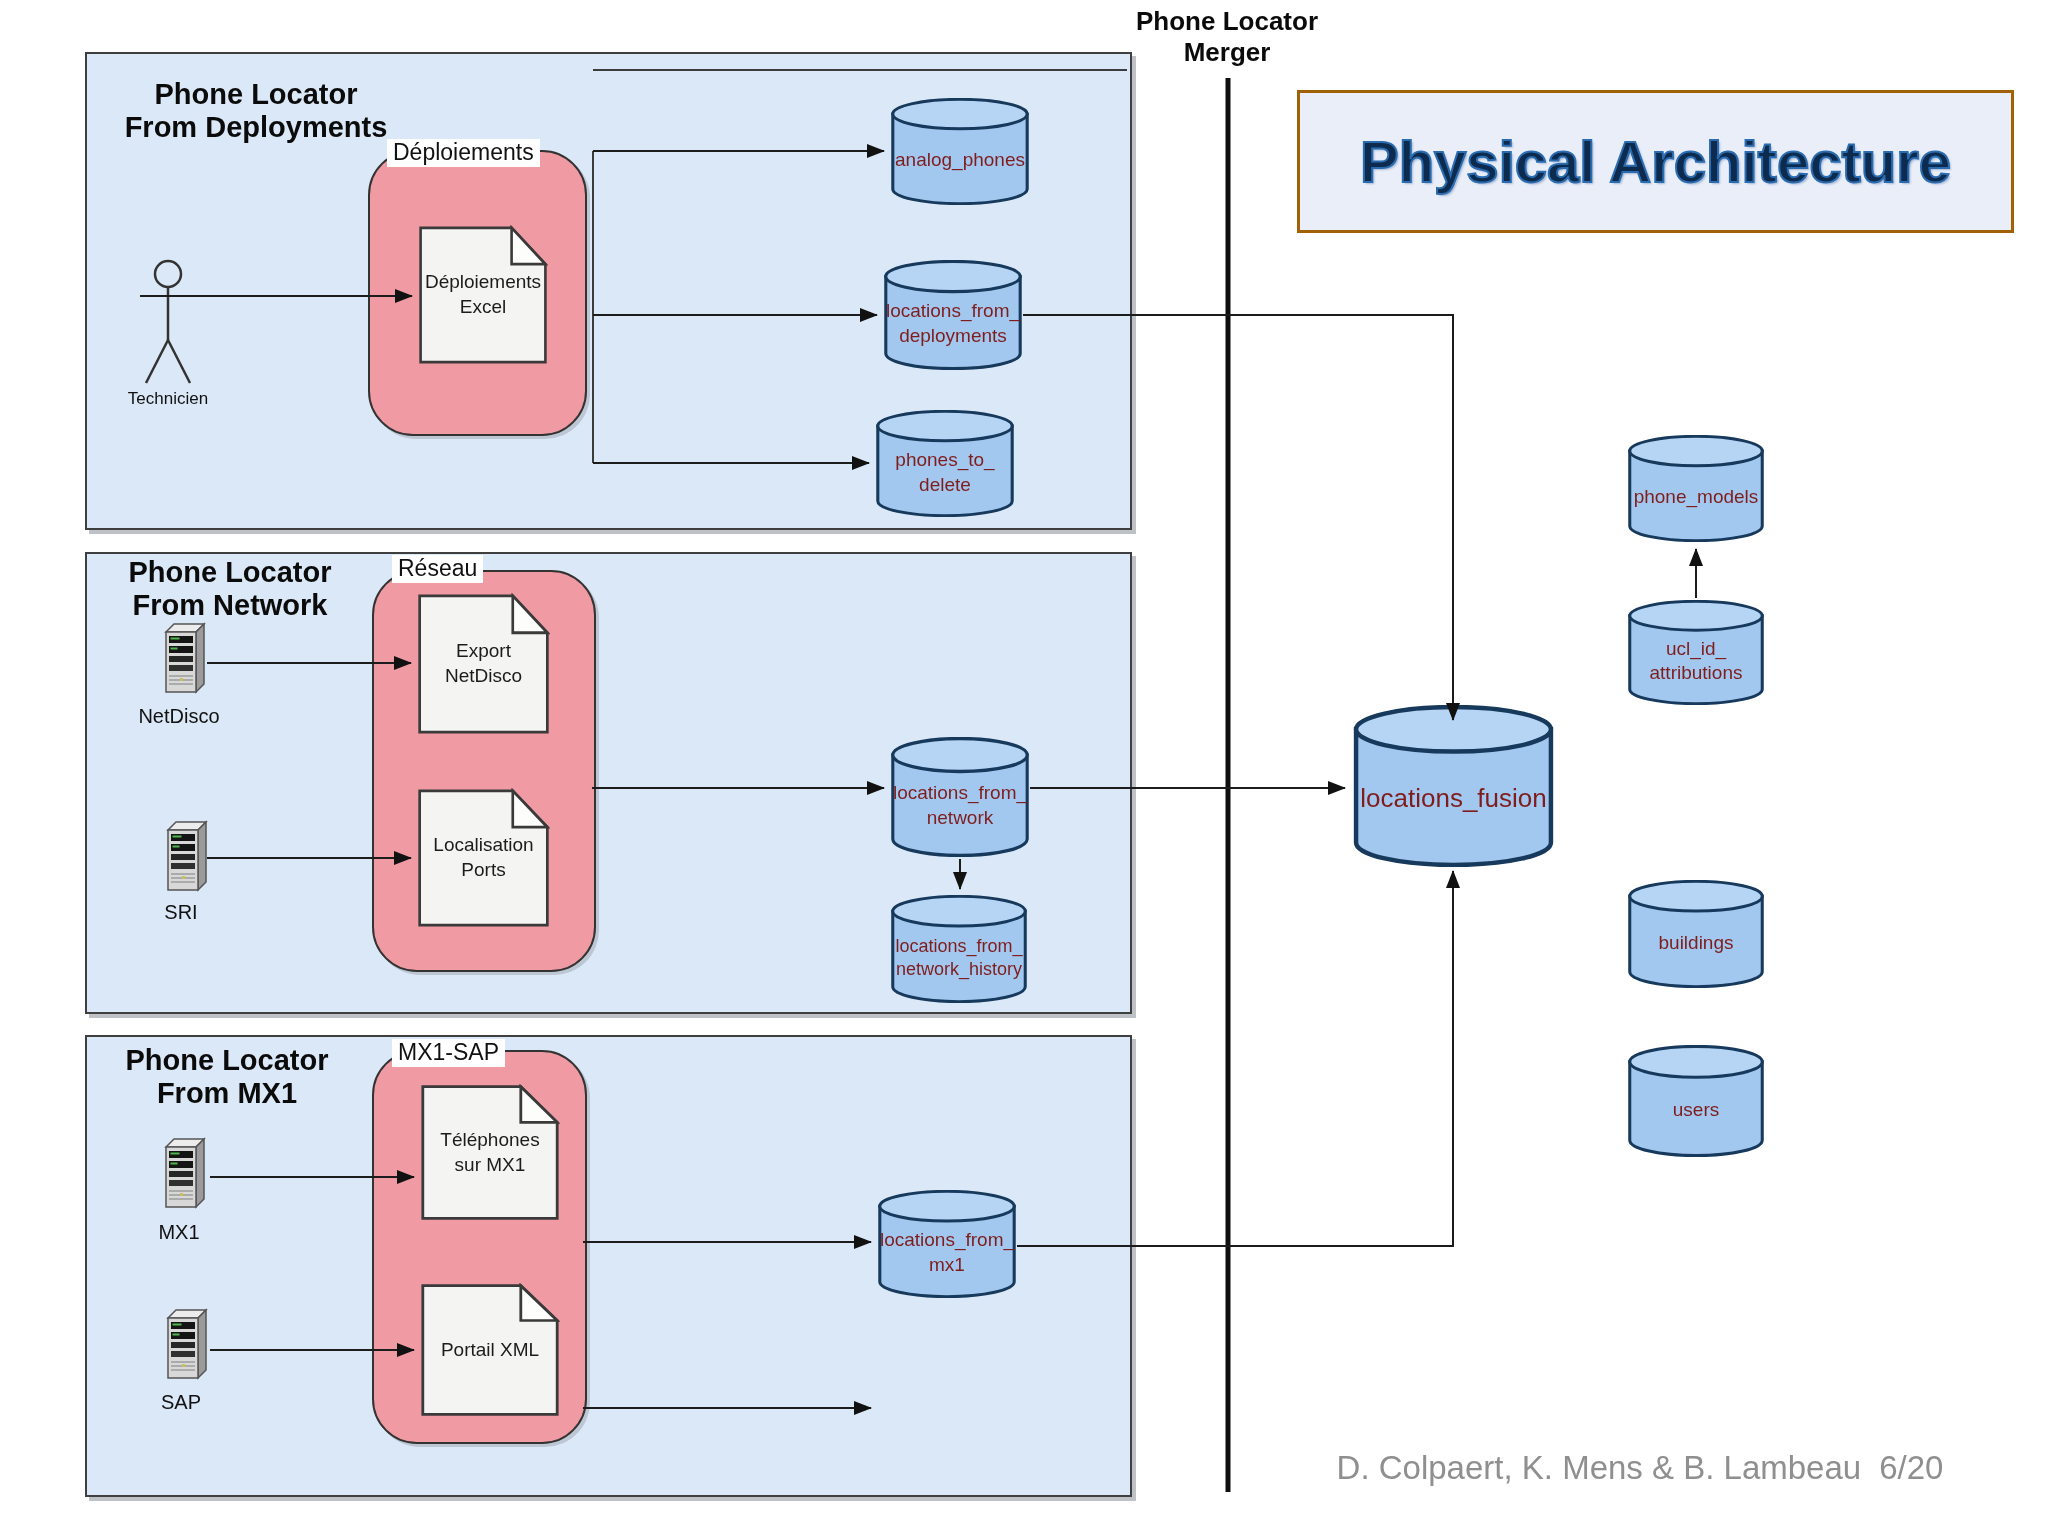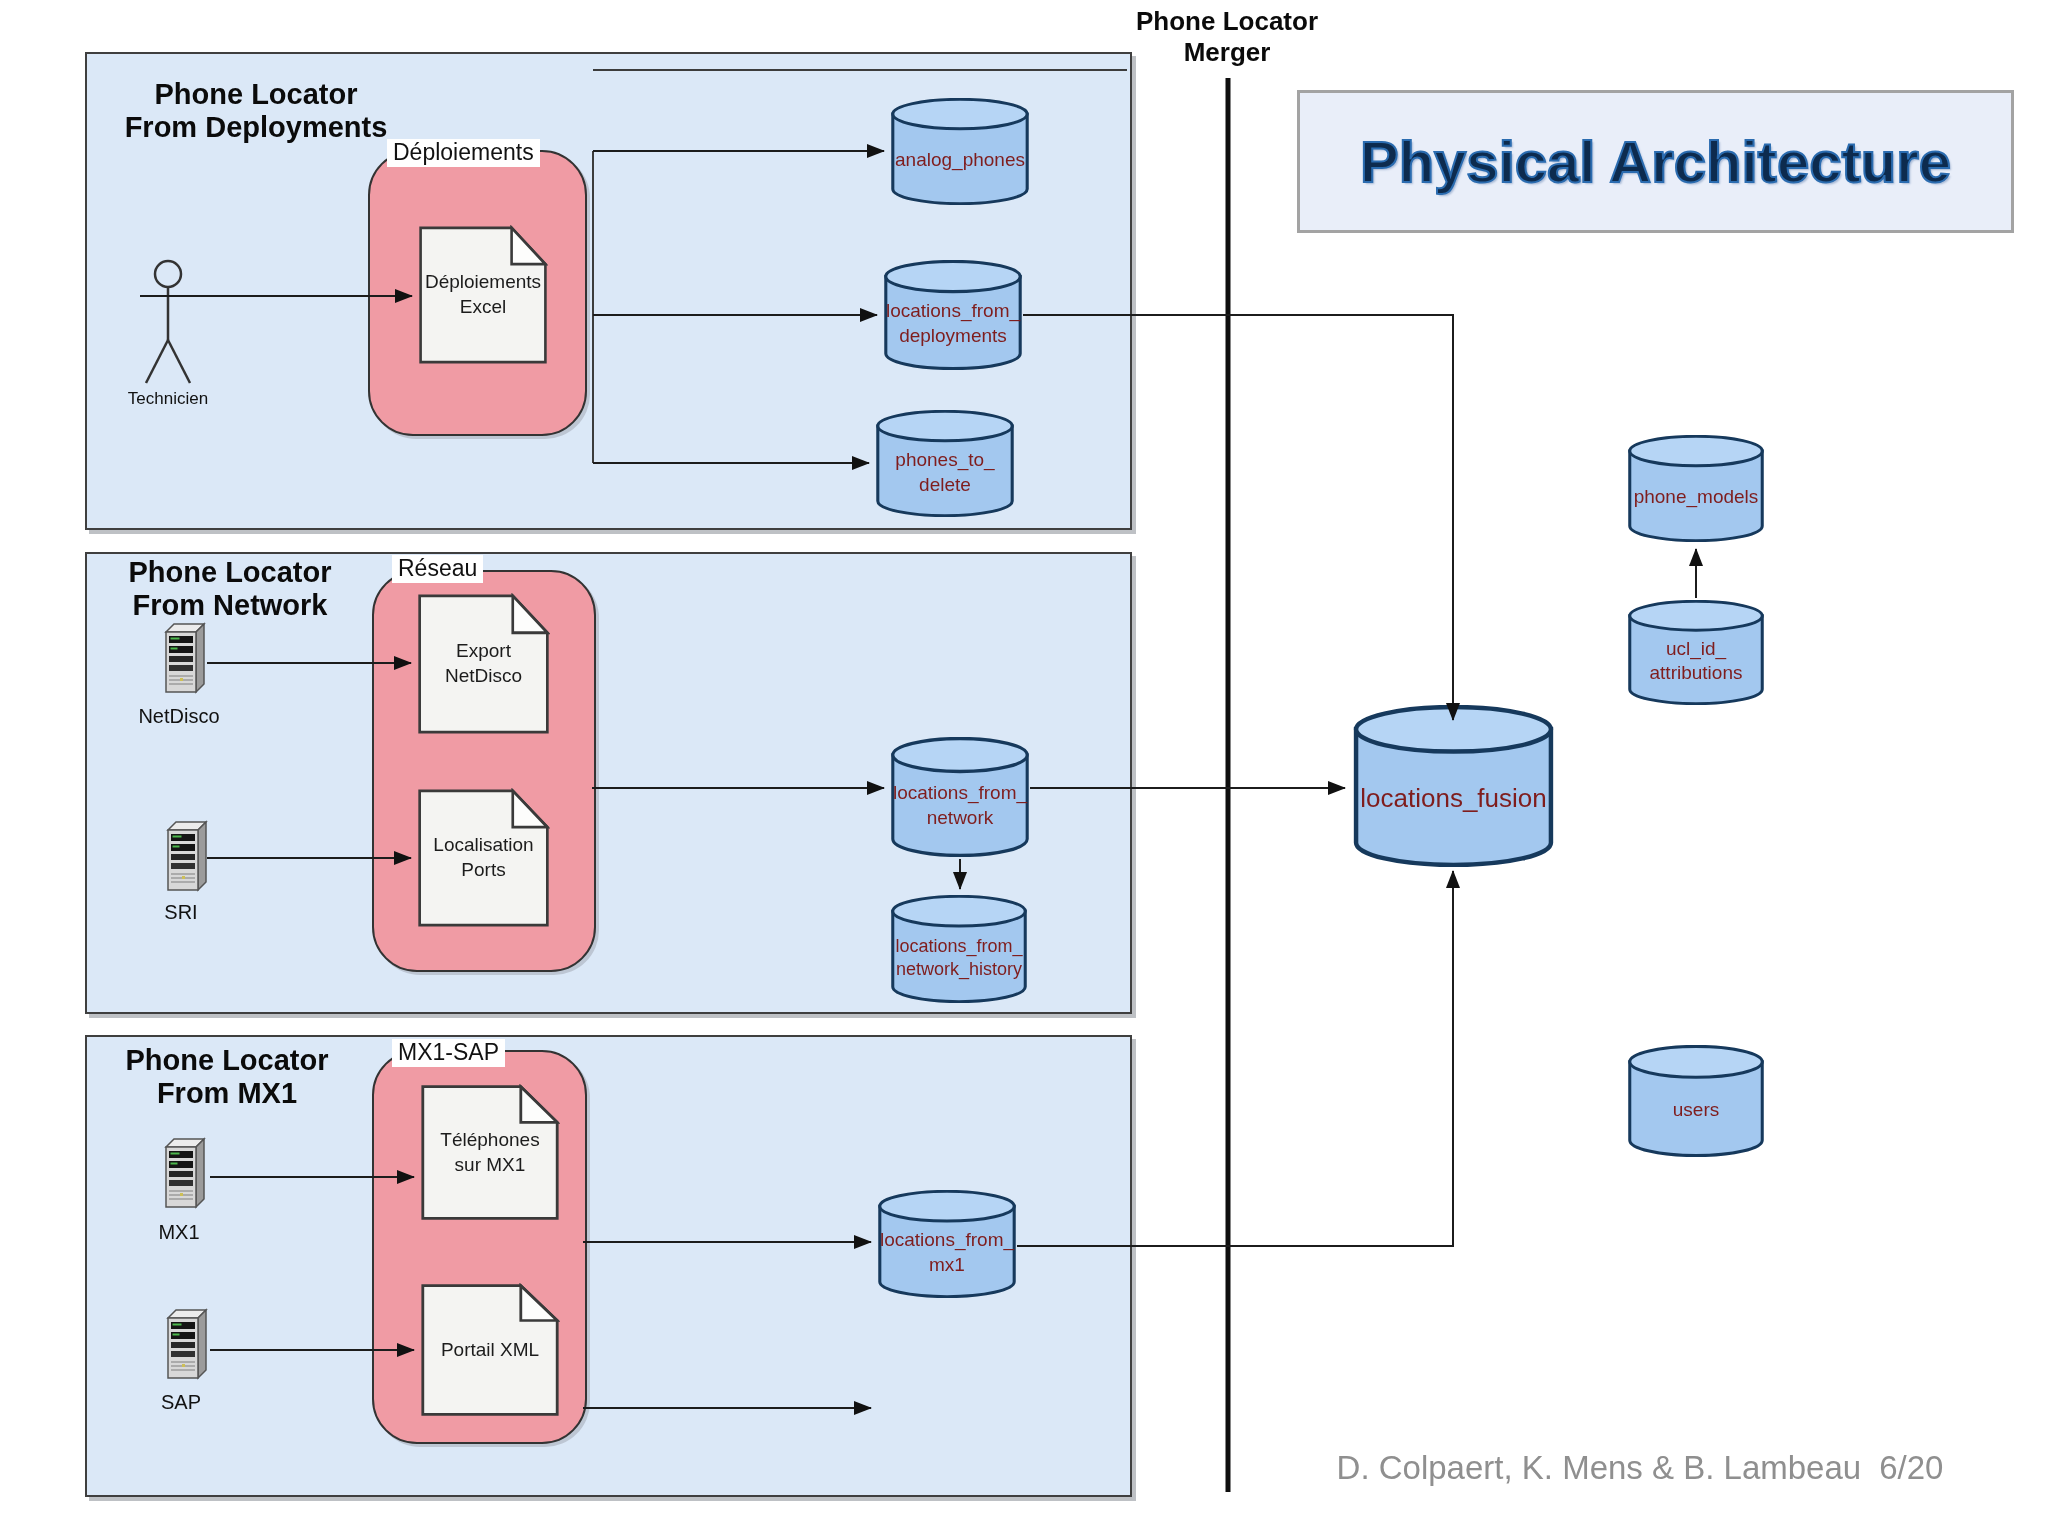"Physical Architecture" .title-box { border: 3px solid #a3a3a3 -> 3px solid #a16207 }
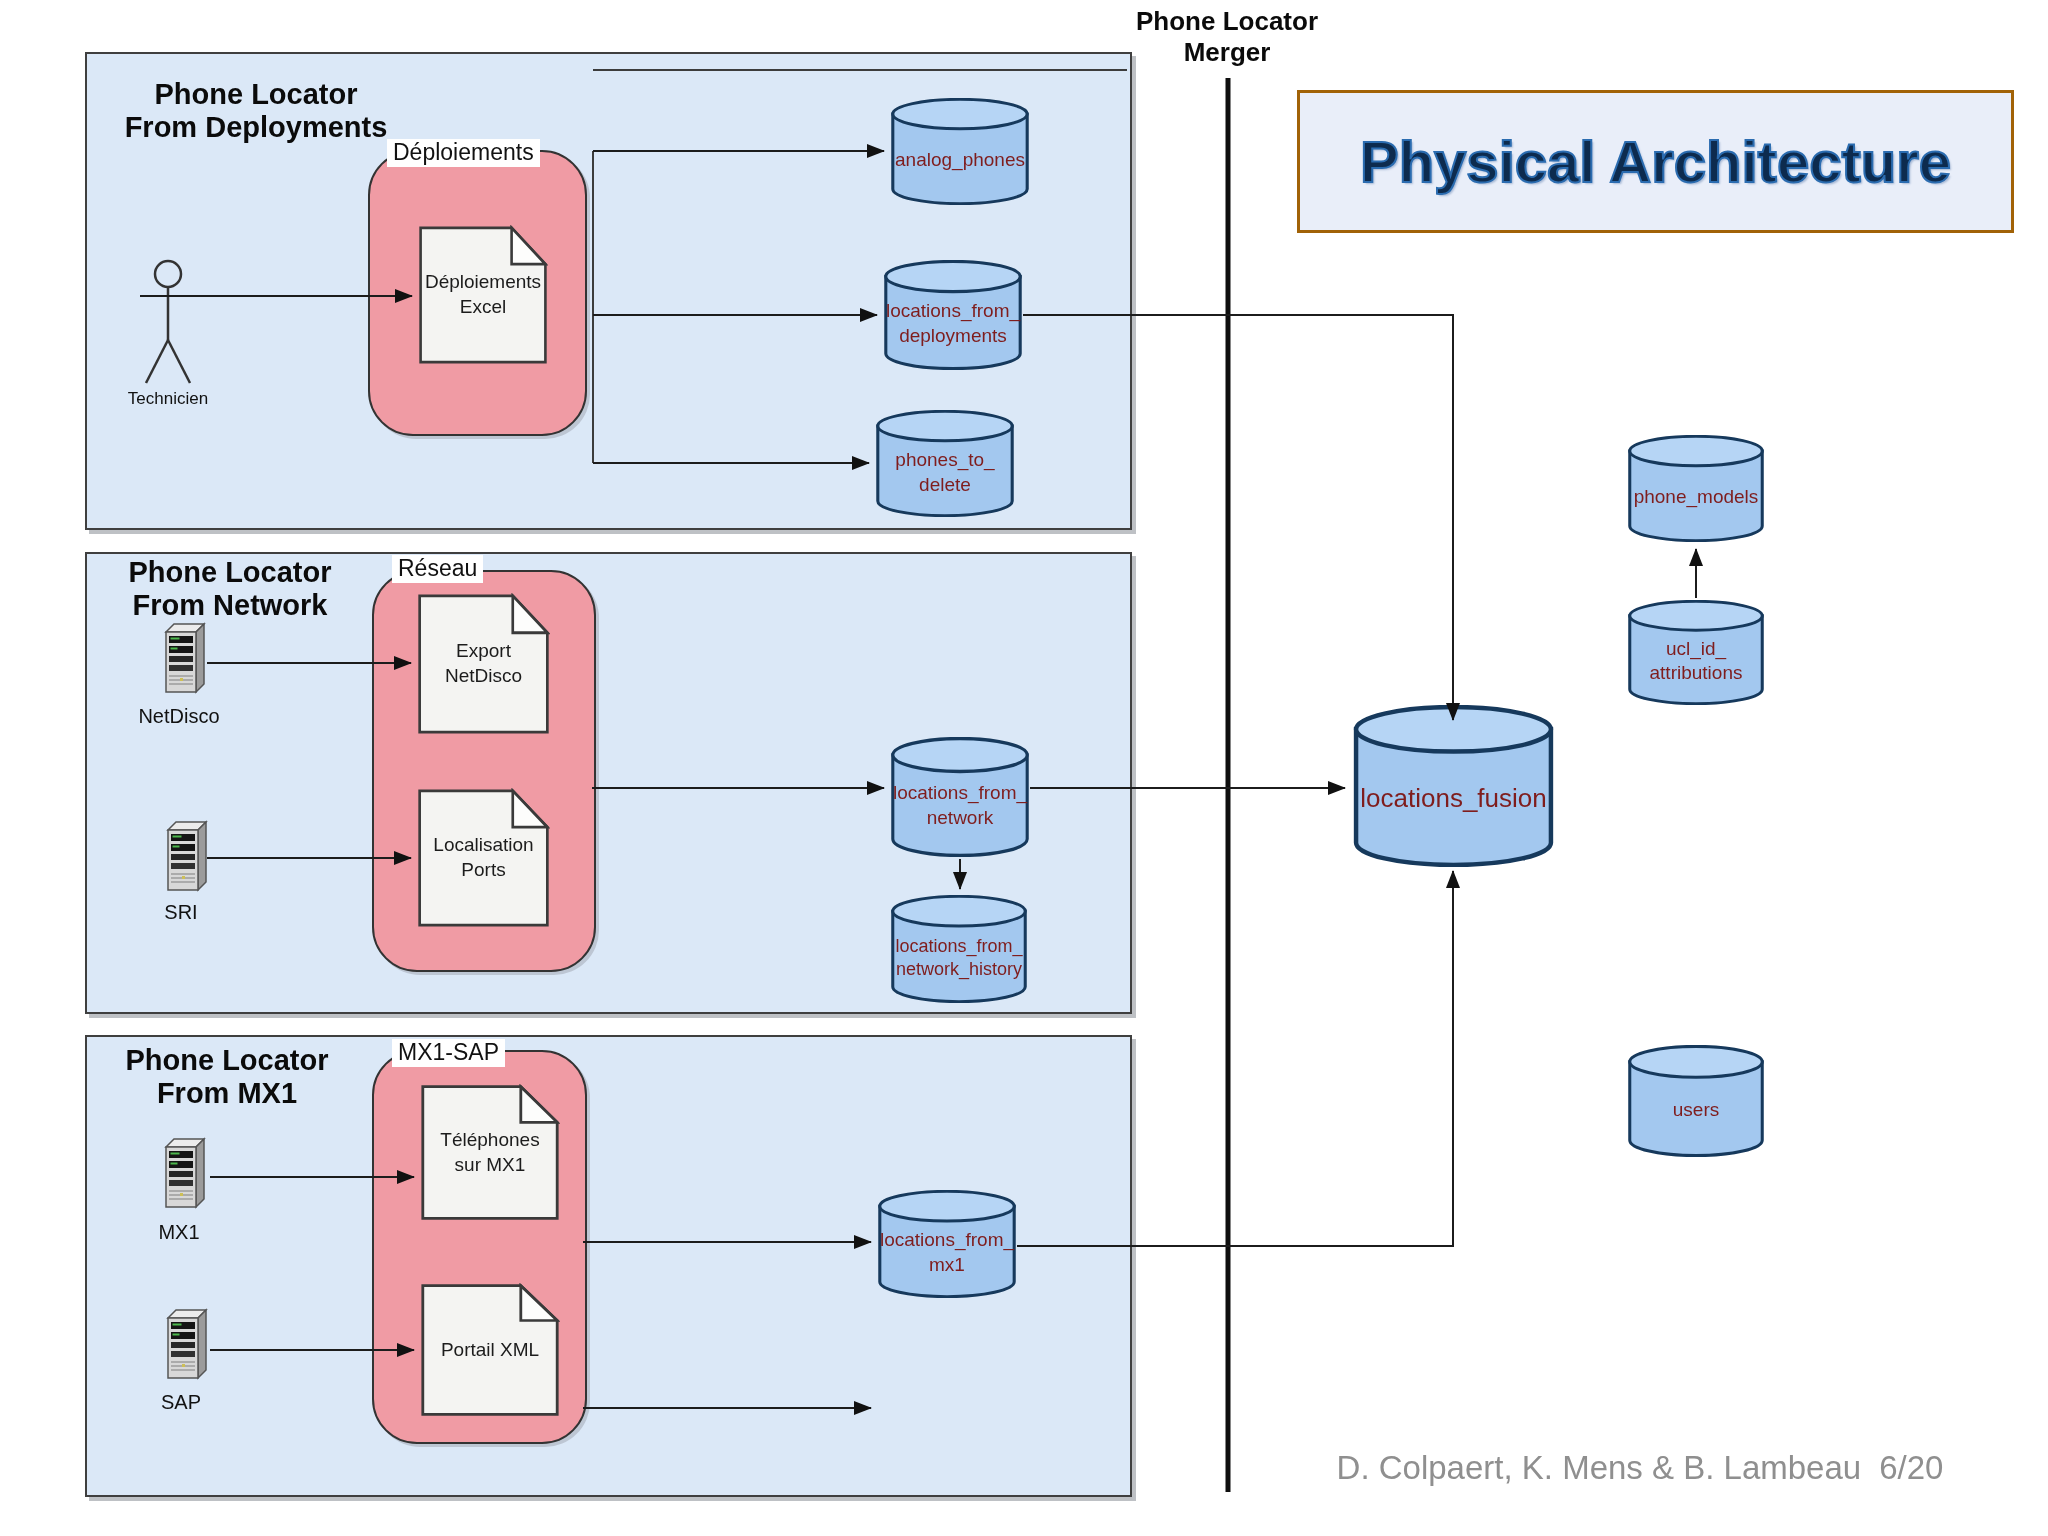"buildings" div.cyl { html: none -> <div> <svg> <path></path> <ellipse></ellipse> </svg> <span>buildings</span> </div> }
